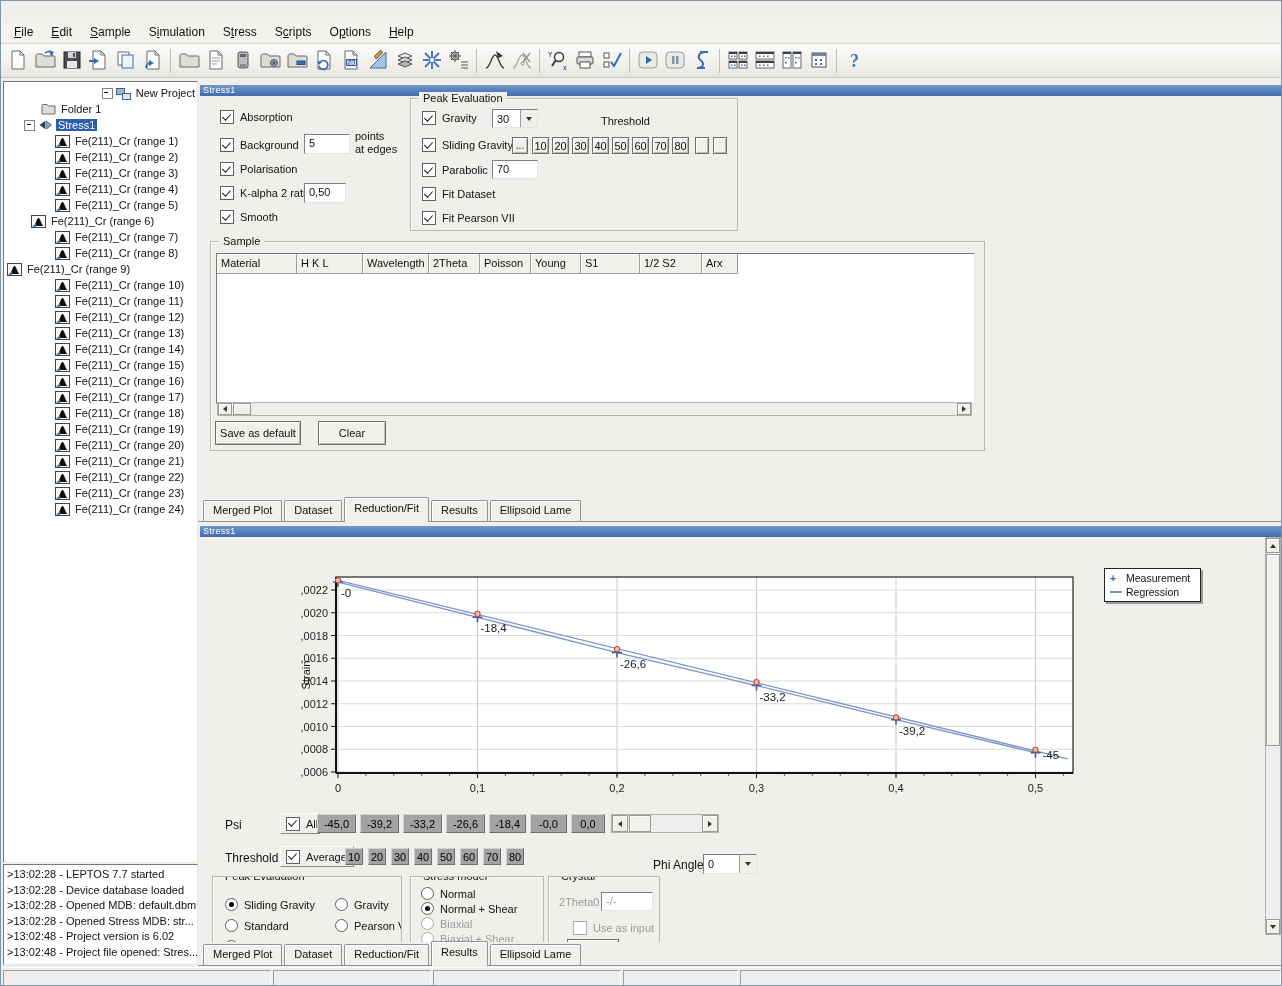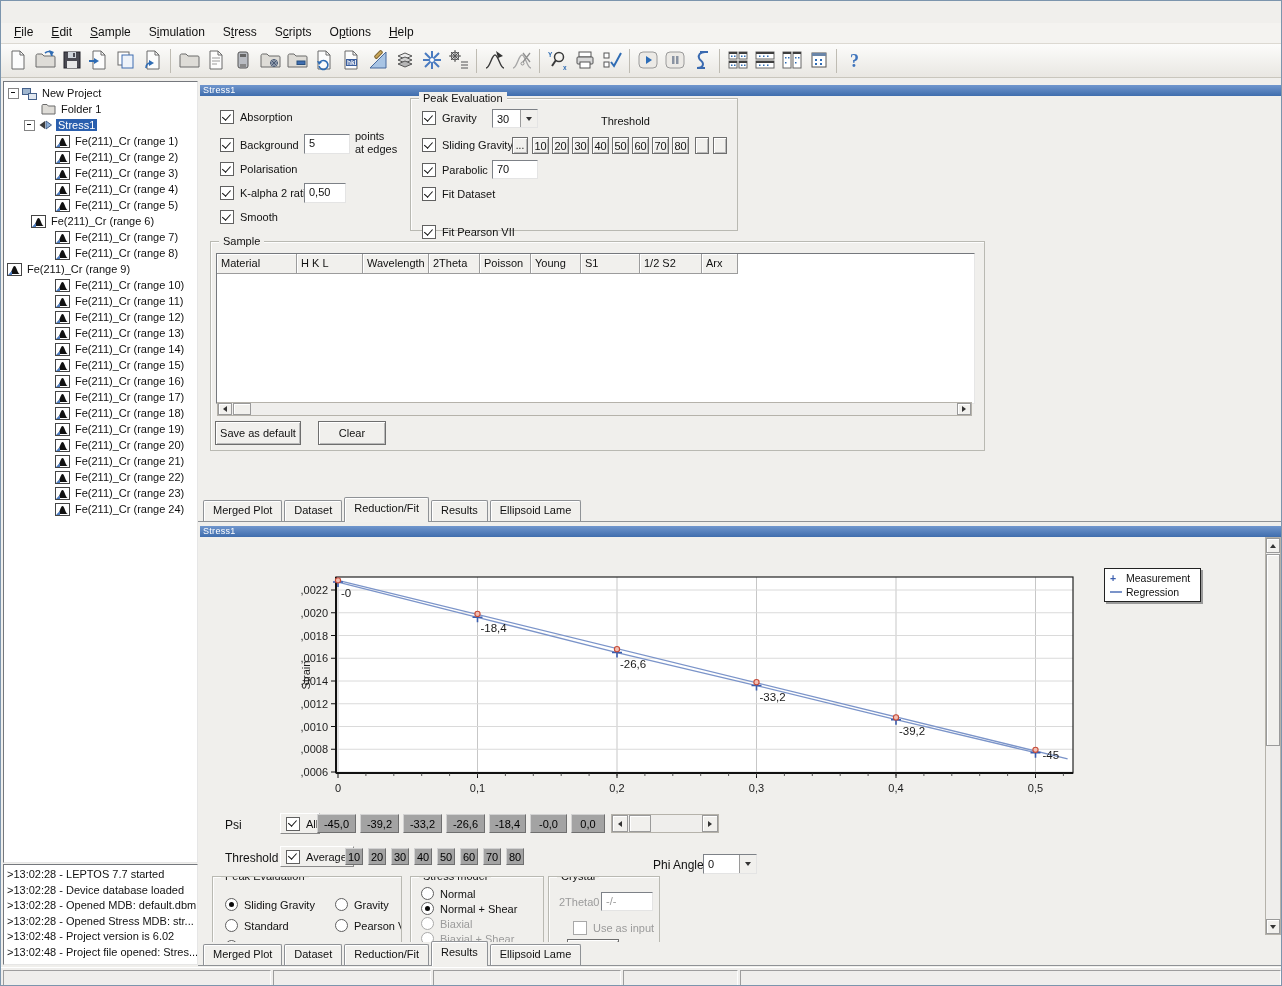"New Project" div.trow { justify-content: none -> flex-end }
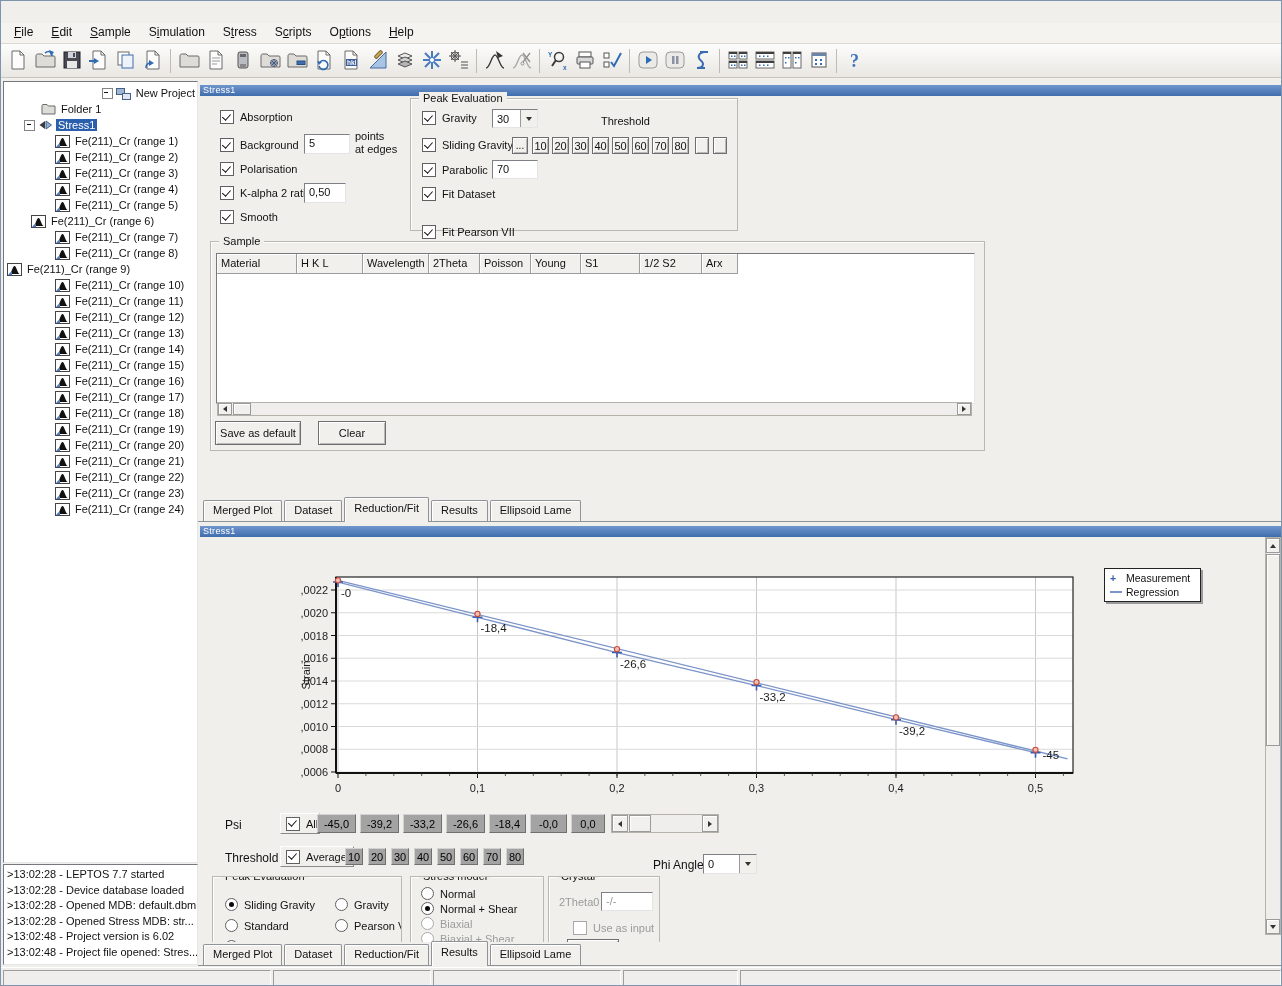"Fit Pearson VII" label.cb { top: 224px -> 210px }
